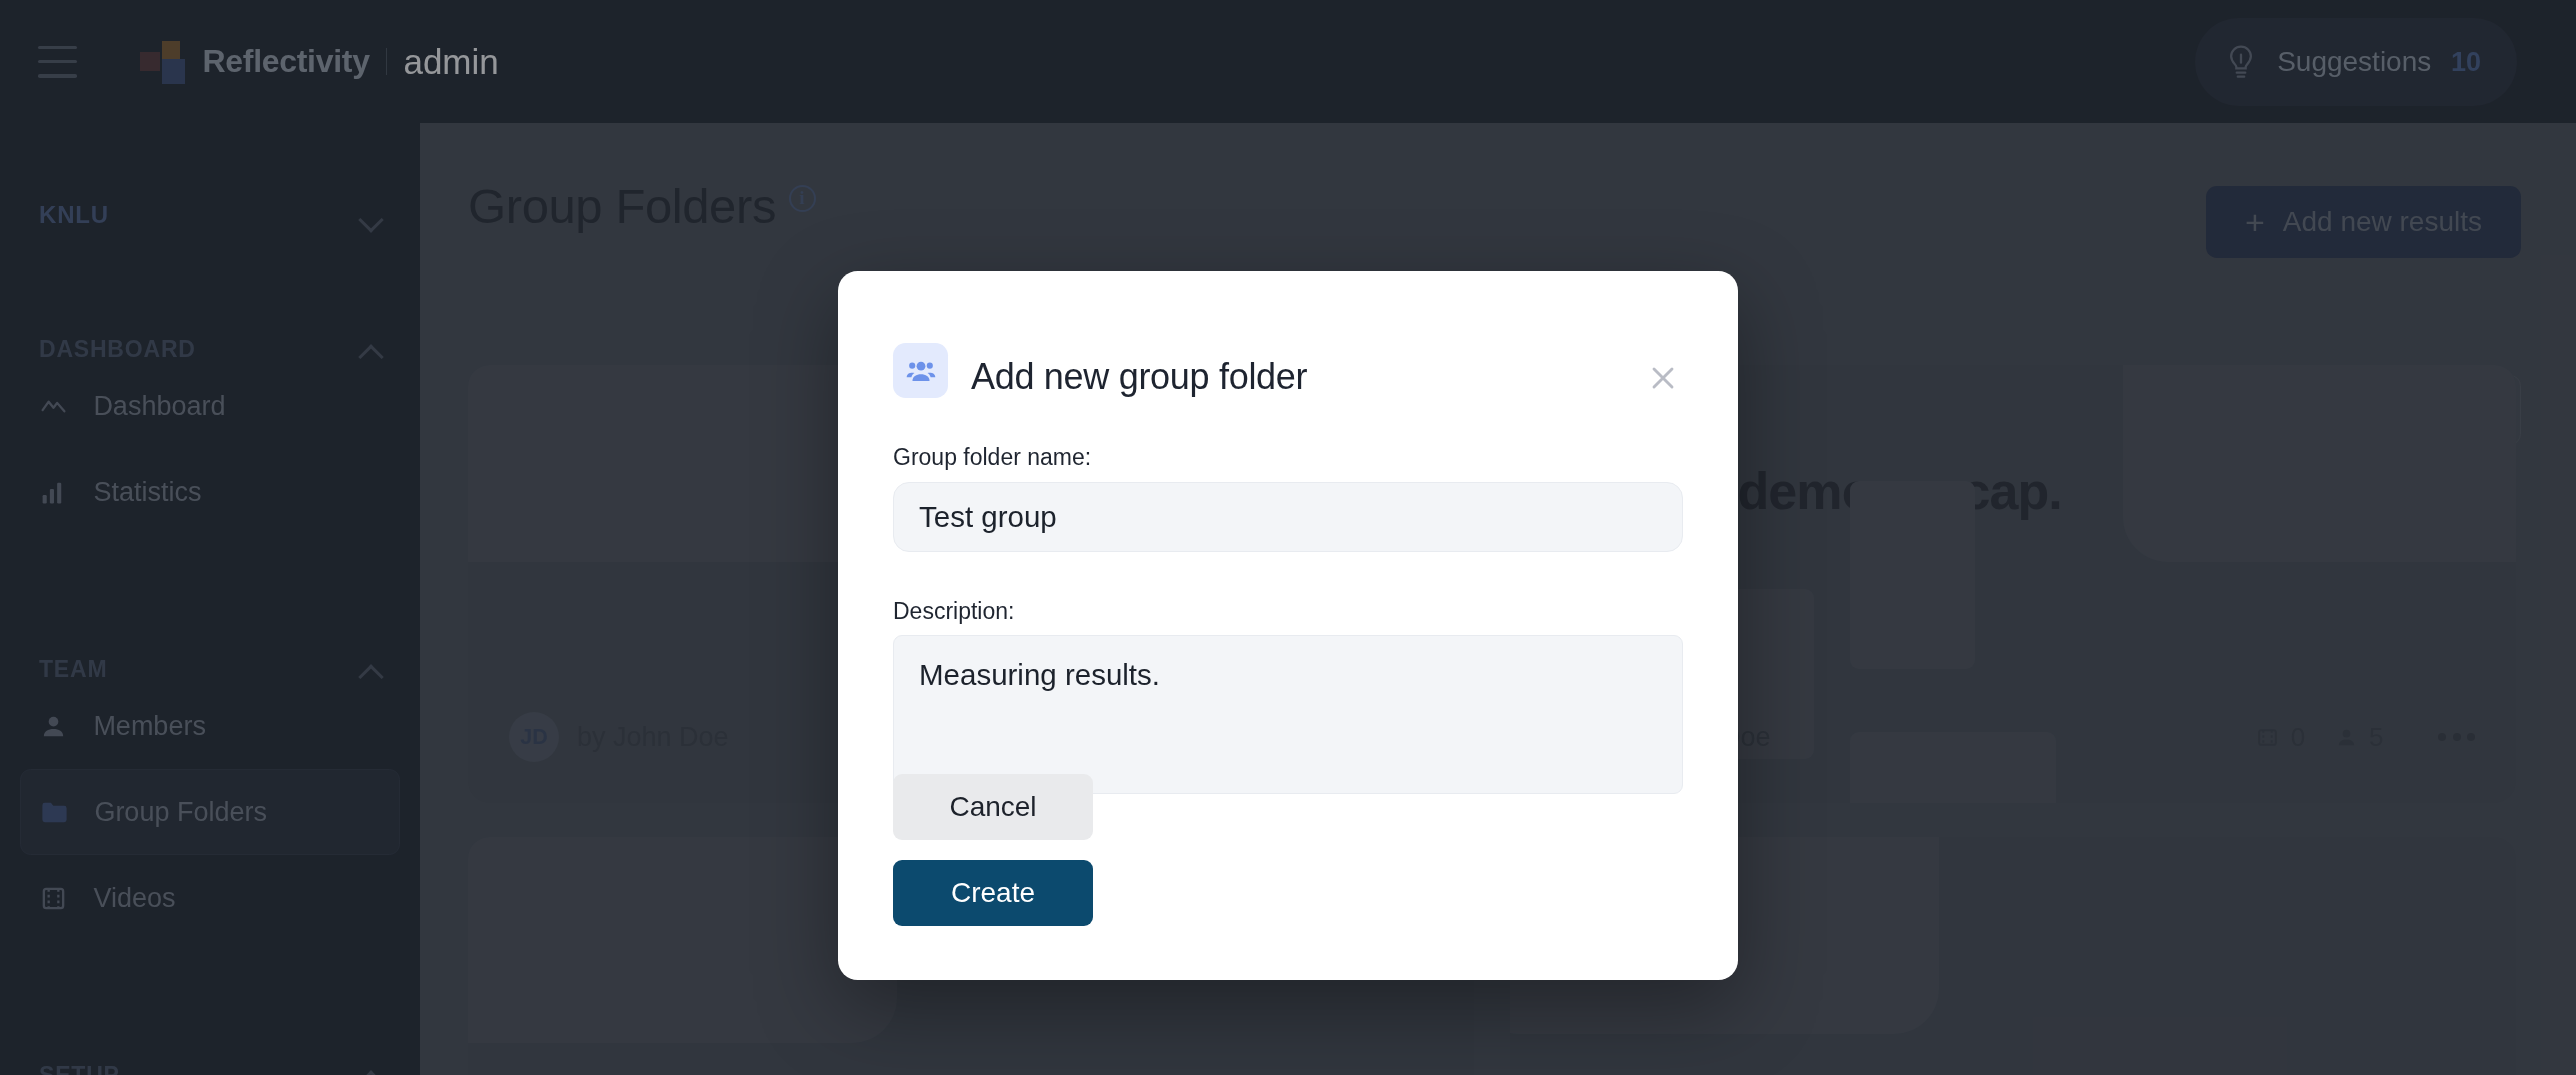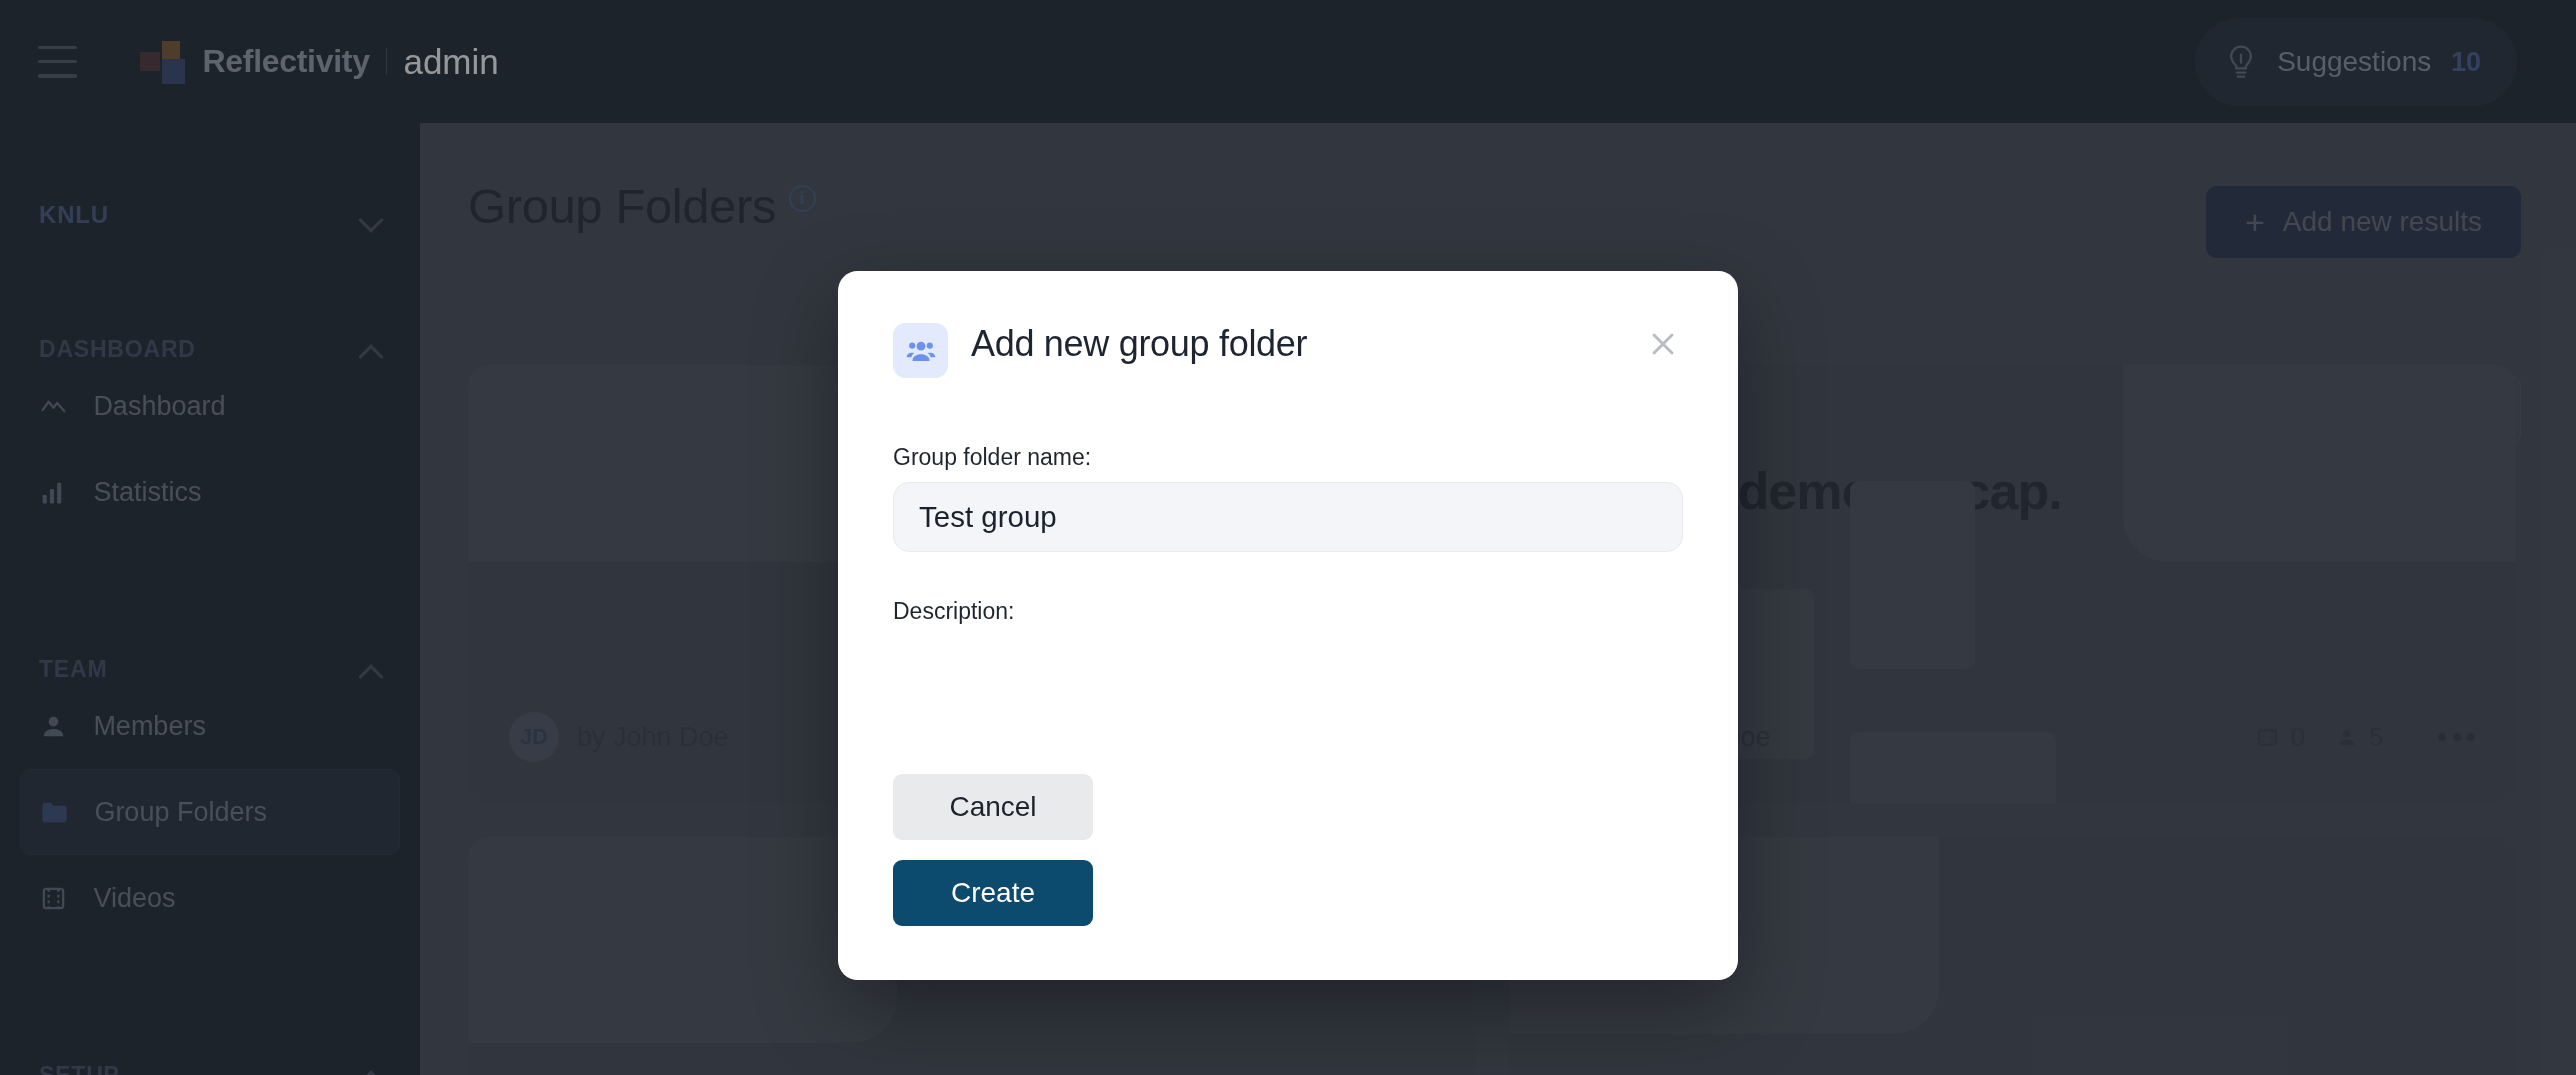"Add new group folder" .modal-head { align-items: flex-start -> flex-end }
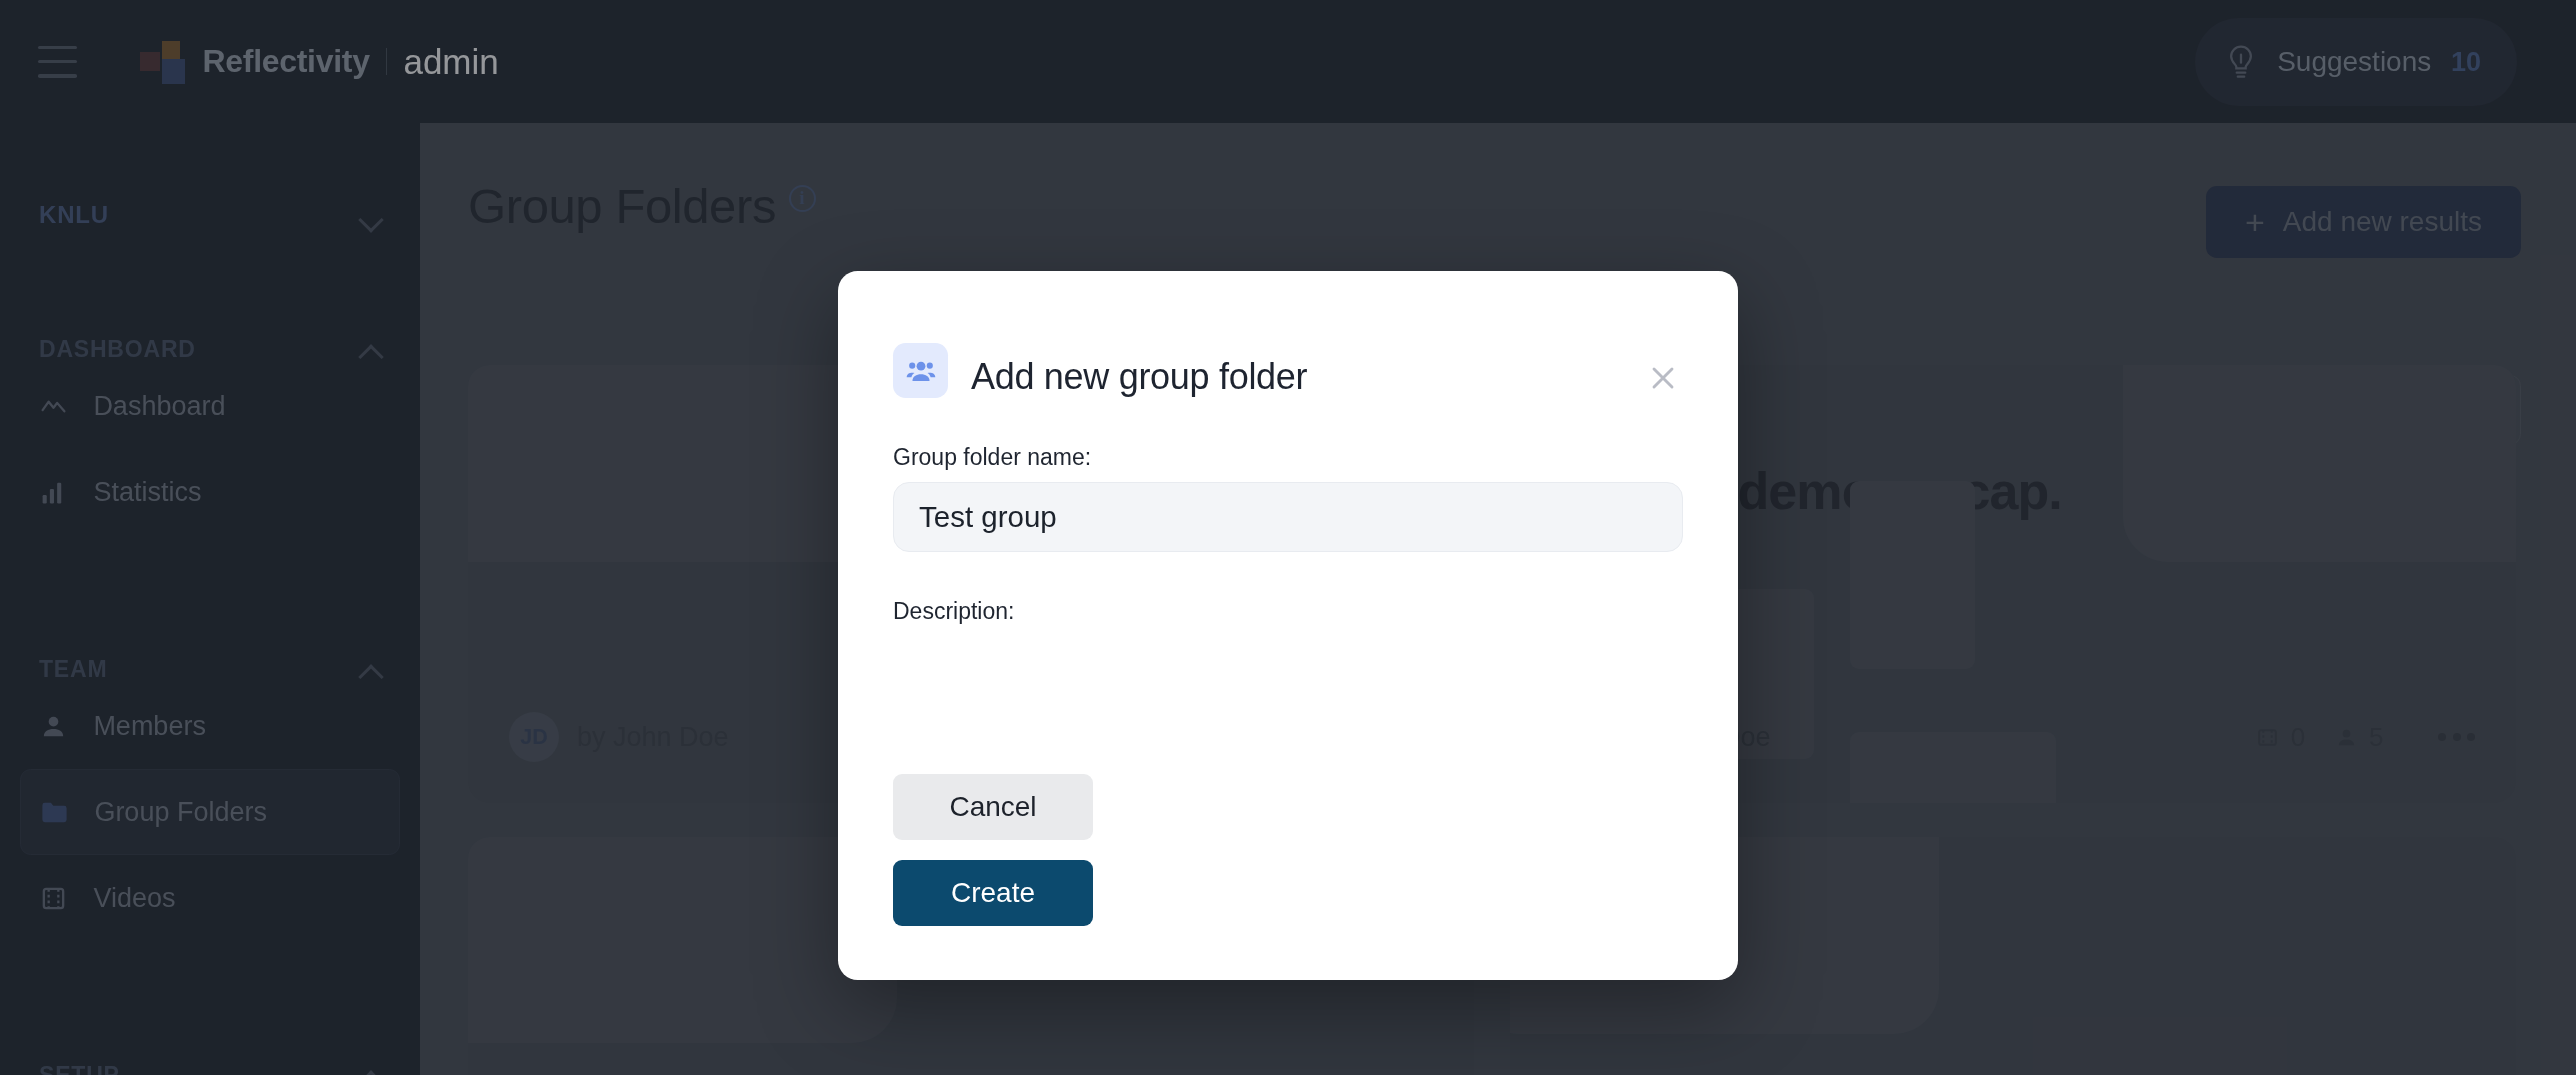"Measuring results." div.text-area { html: none -> <div>Measuring results.</div> }
